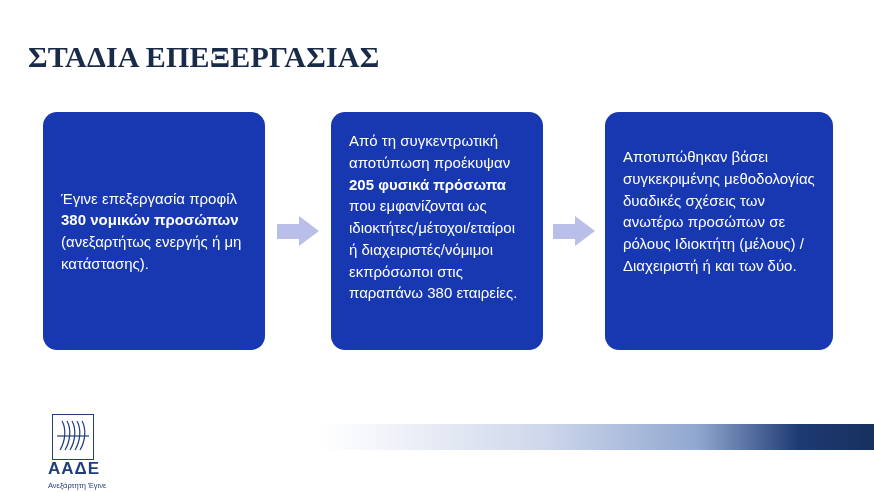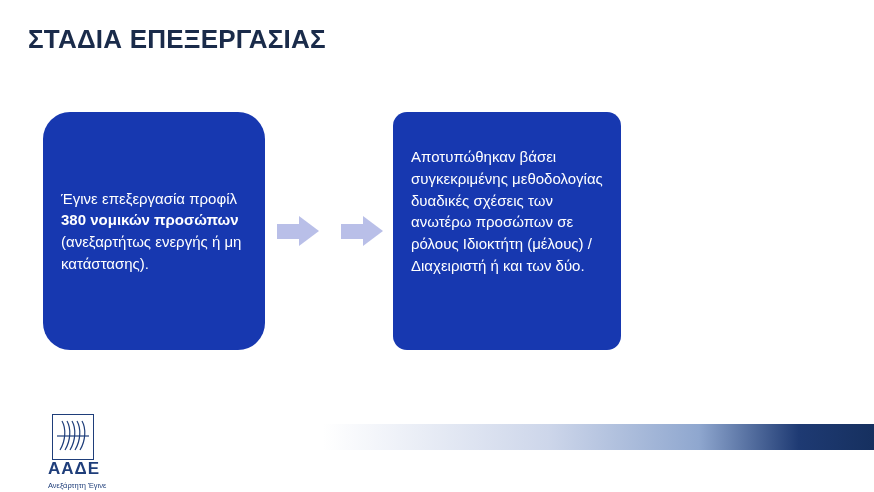"ΣΤΑΔΙΑ ΕΠΕΞΕΡΓΑΣΙΑΣ" .slide-title { font-family: none -> Liberation Serif, serif; font-size: 26px -> 30px; top: 24px -> 40px }
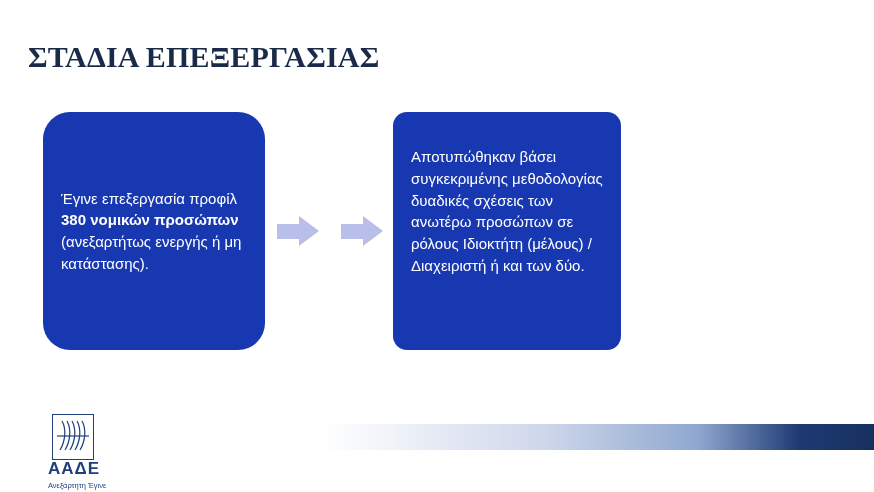"Από τη συγκεντρωτική αποτύπωση προέκυψαν" div.card { html: none -> <div> <div><span>Από τη συγκεντρωτική αποτύπωση προέκυψαν </span><b>205 φυσικά πρόσωπα</b><span> που εμφανίζονται ως ιδιοκτήτες/μέτοχοι/εταίροι ή διαχειριστές/νόμιμοι εκπρόσωποι στις παραπάνω 380 εταιρείες.</span></div> </div> }
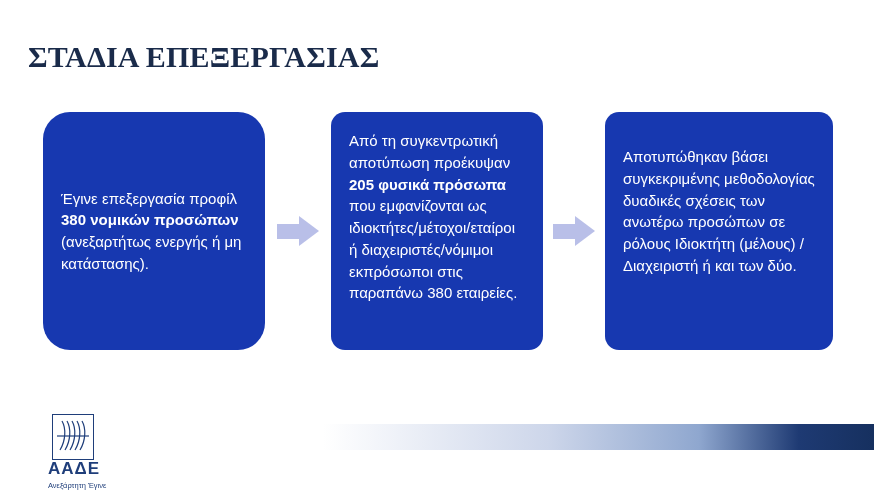"Έγινε επεξεργασία προφίλ 380 νομικών" .card-1 { border-radius: 27px -> none }
